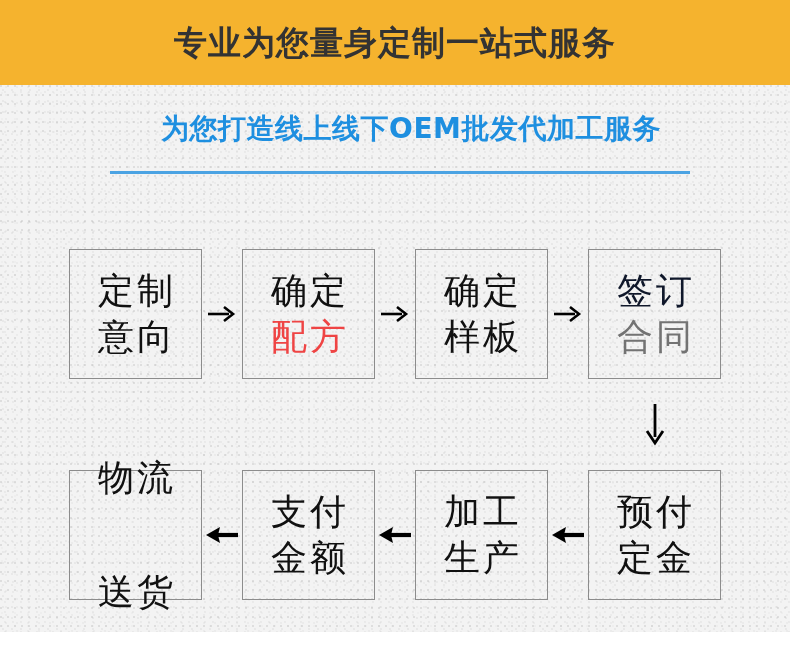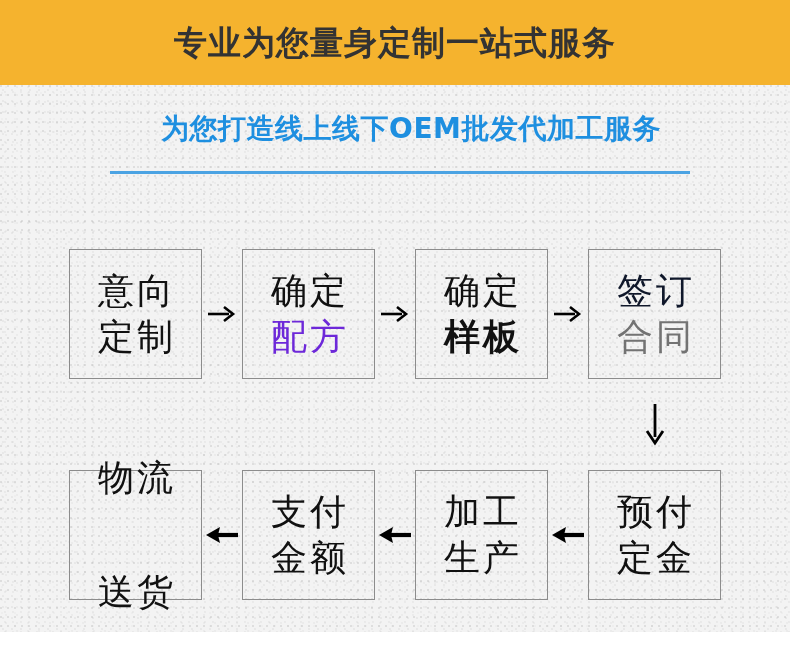"意向" div.flow-box-line { order: before "定制" -> after "定制" }
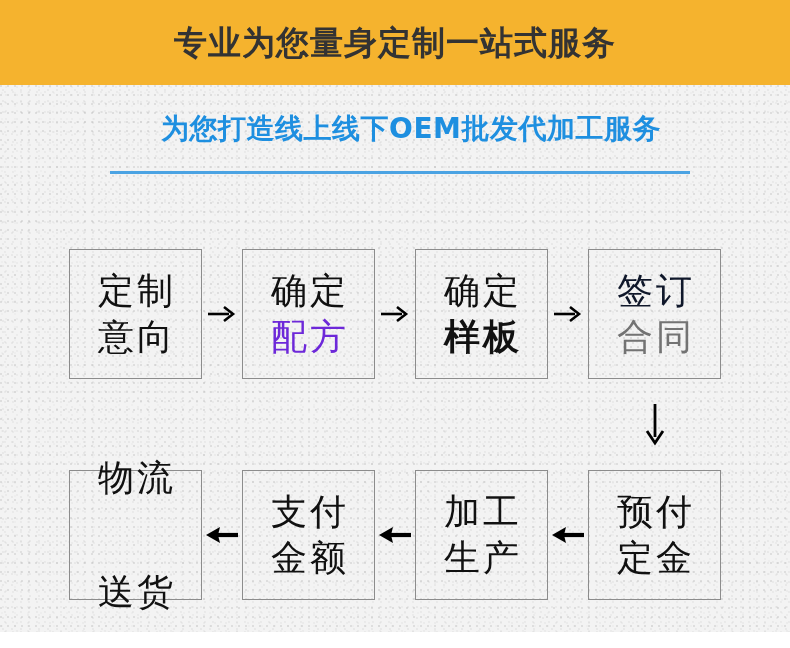"配方" div.flow-box-line { color: #6d28d9 -> #ef4444 }
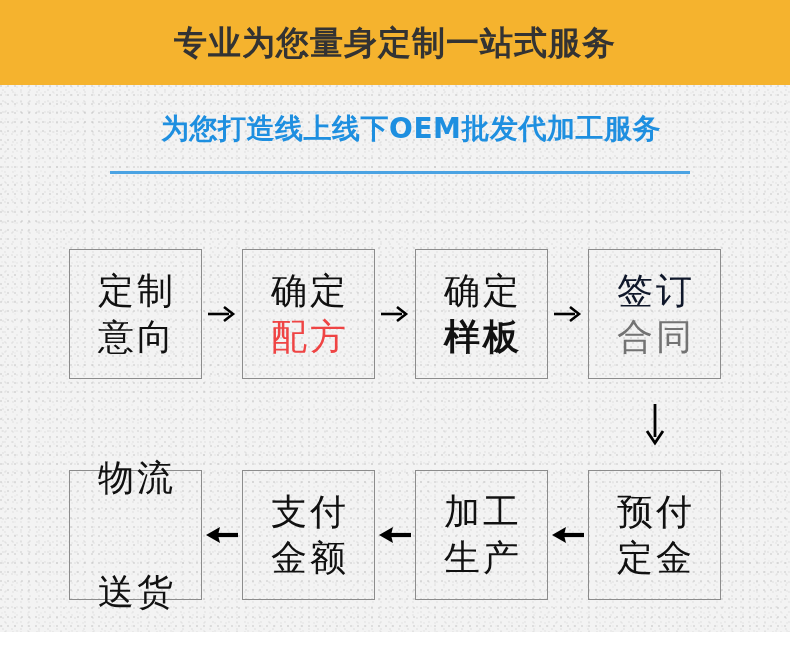"样板" div.flow-box-line { font-weight: bold -> none }
